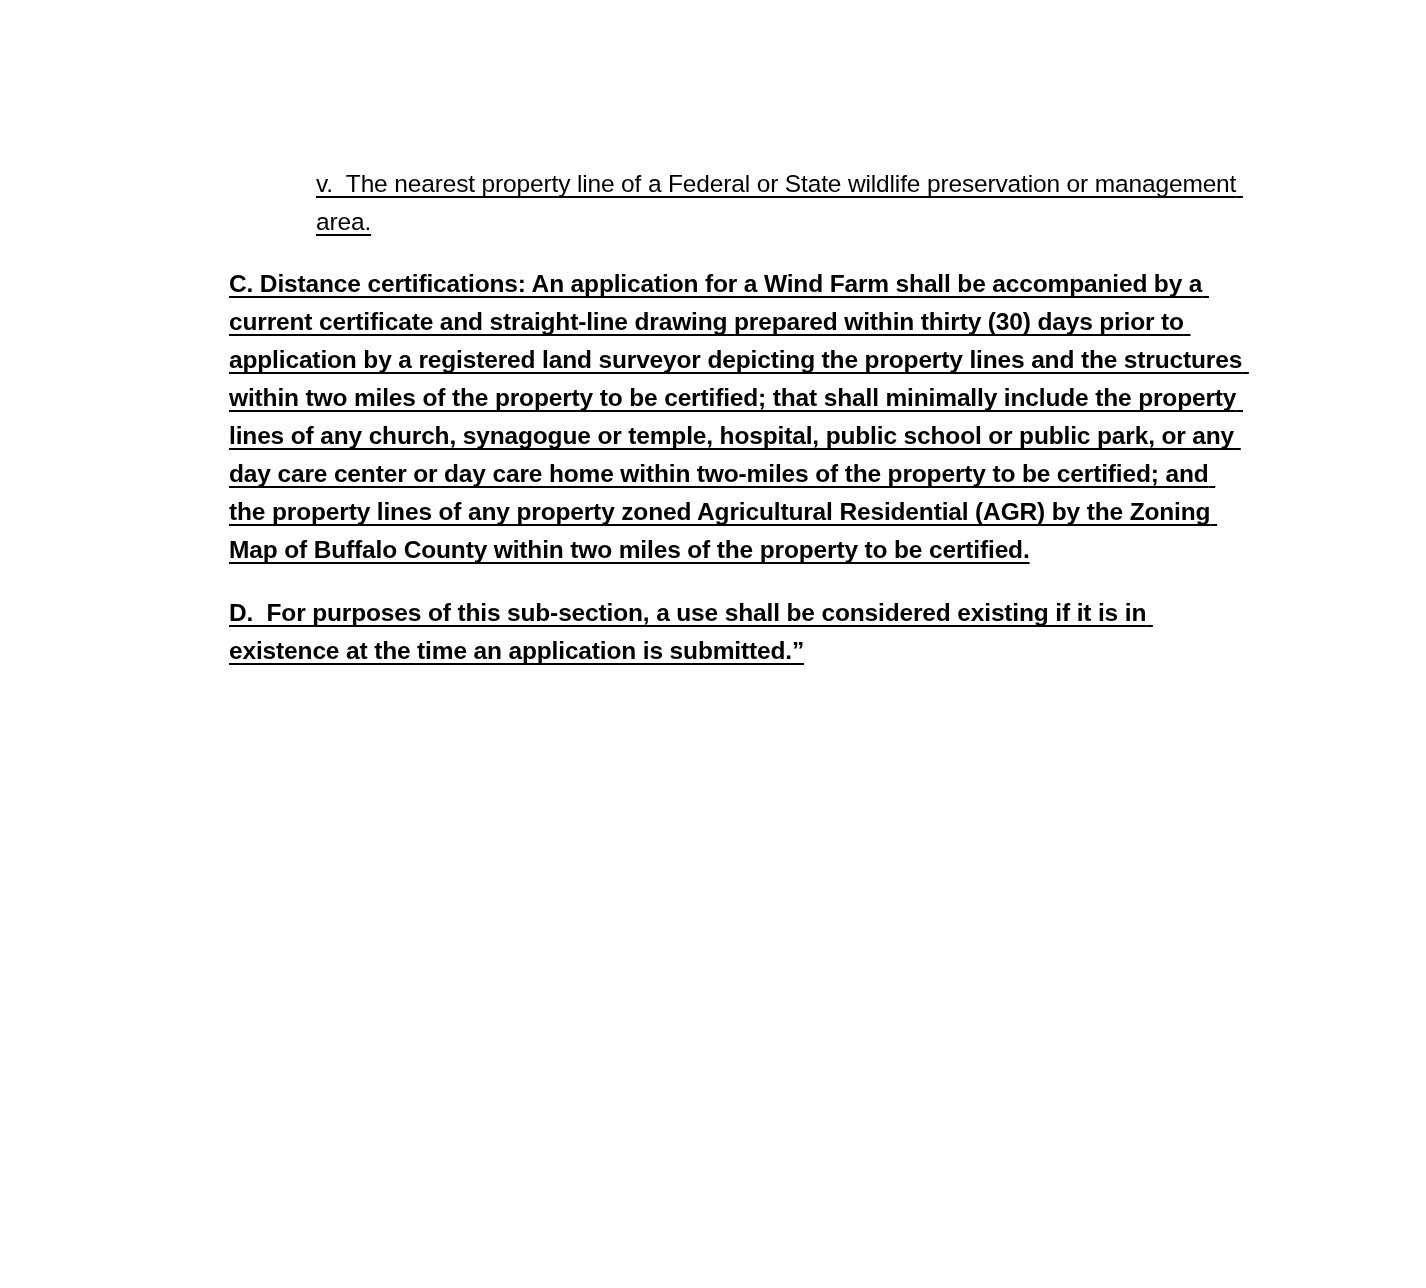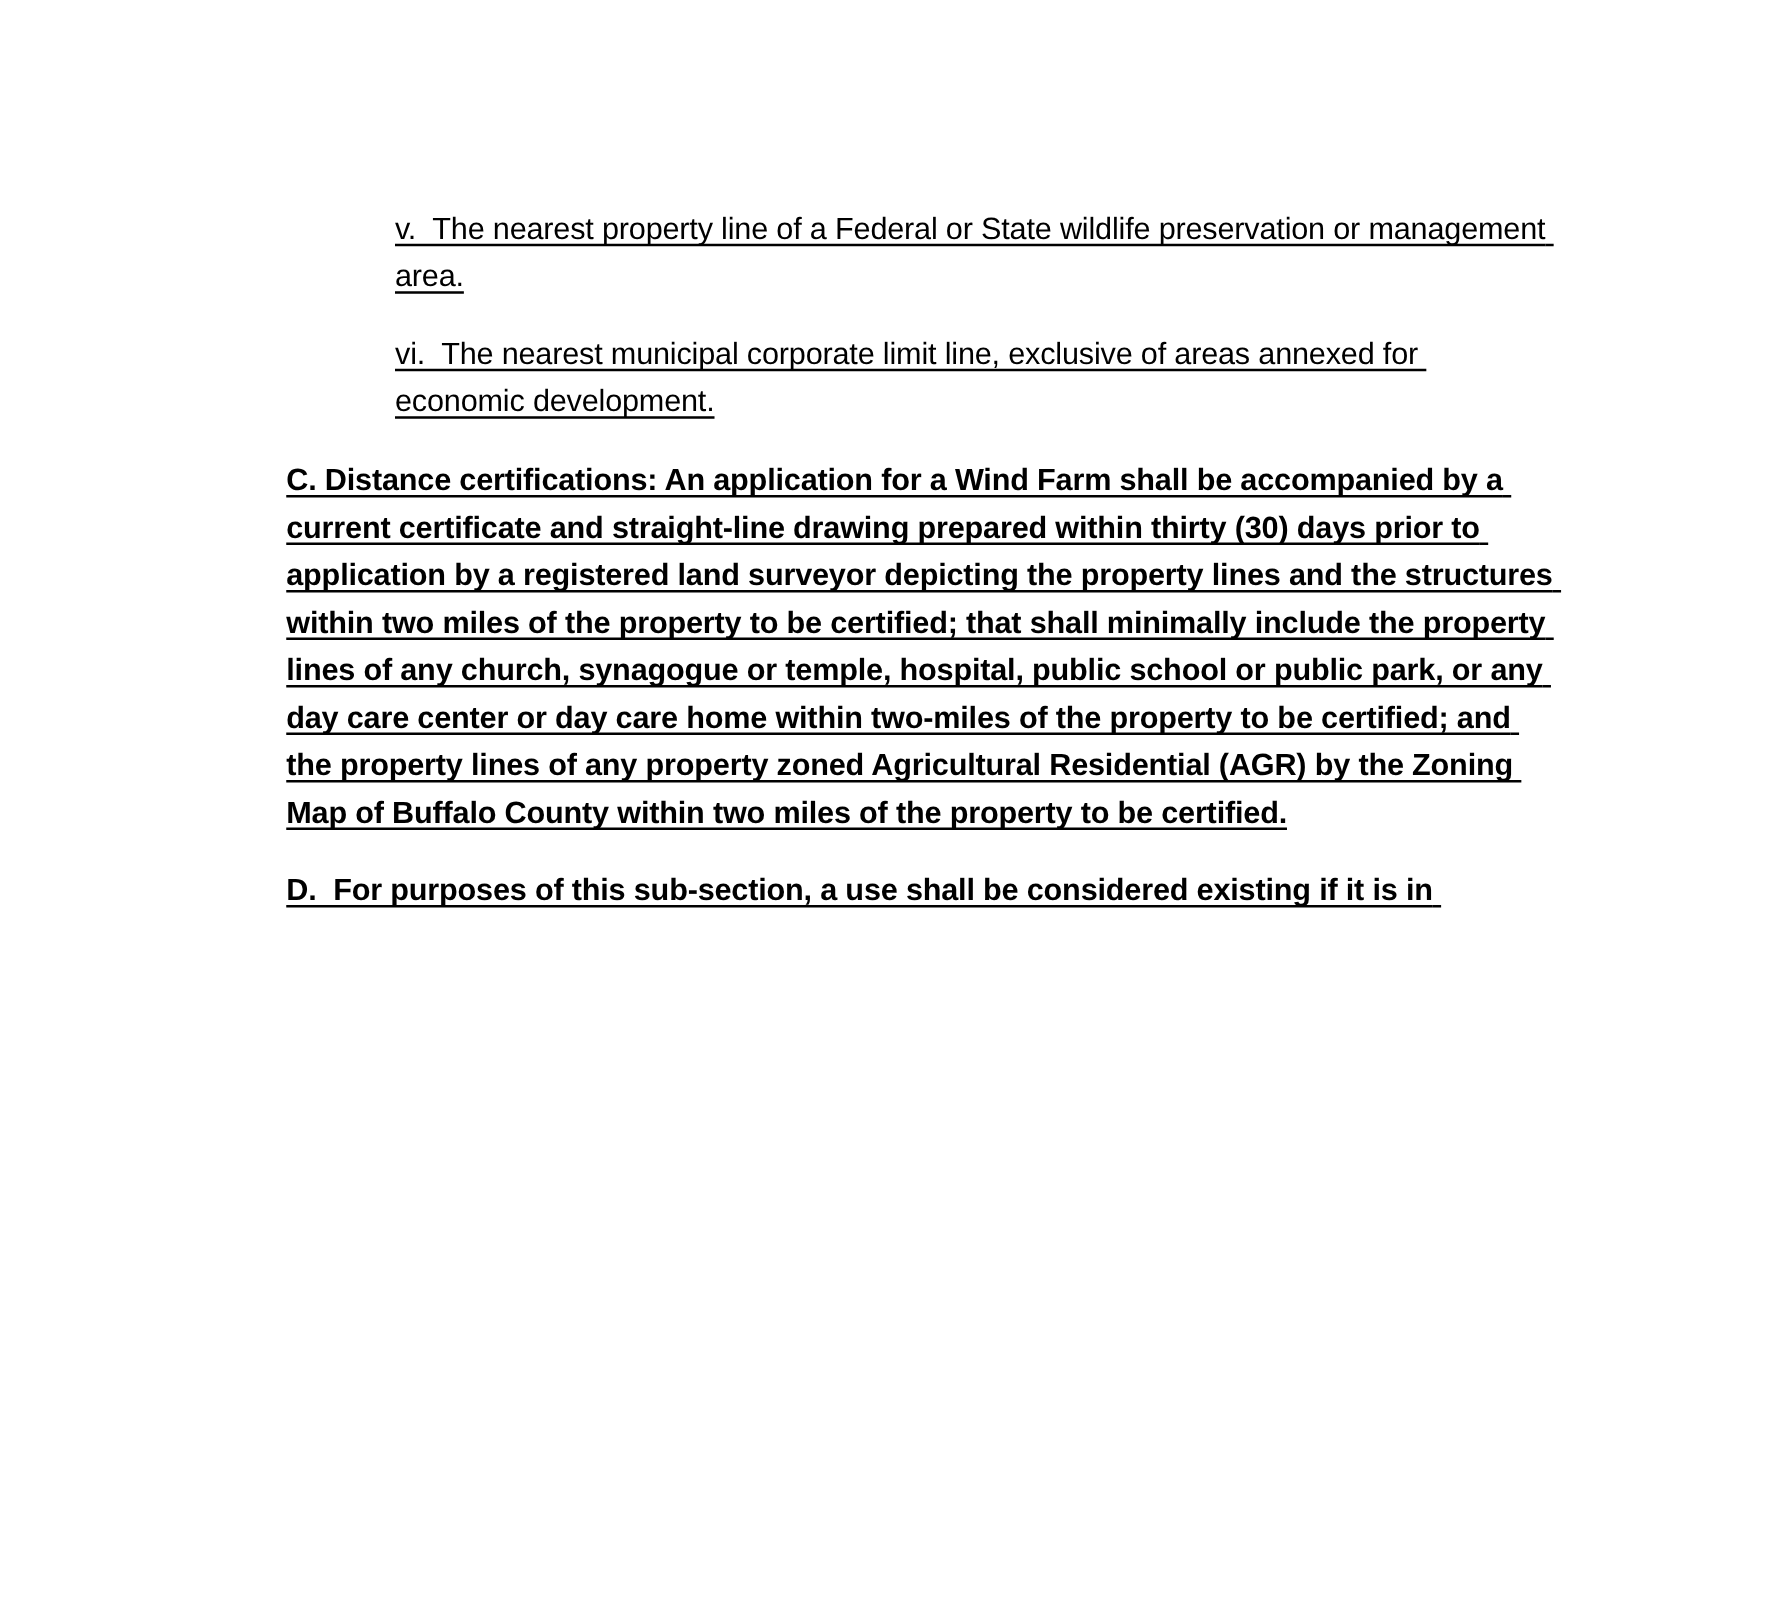"vi. The nearest municipal corporate" p.para { html: <p>vi. The nearest municipal corporate limit line, exclusive of areas annexed for economic development.</p> -> none }
